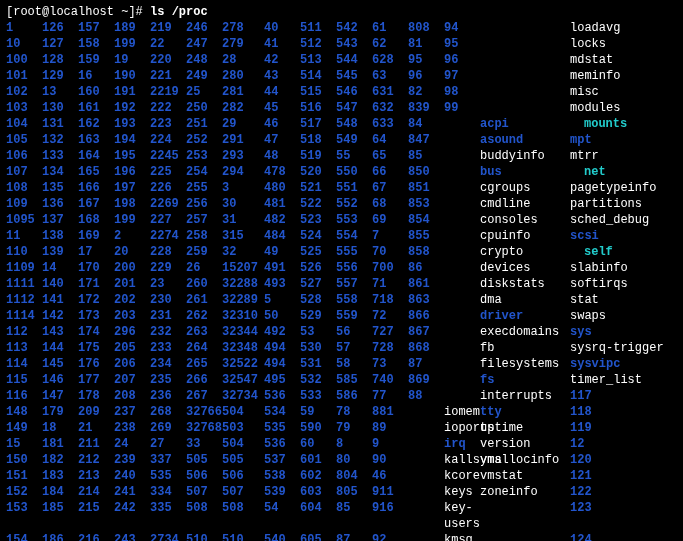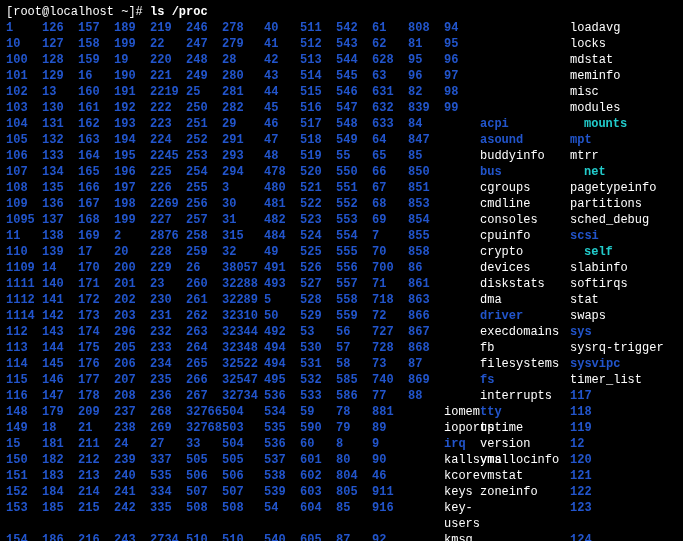"2876" div.dir { text: 2876 -> 2274 }
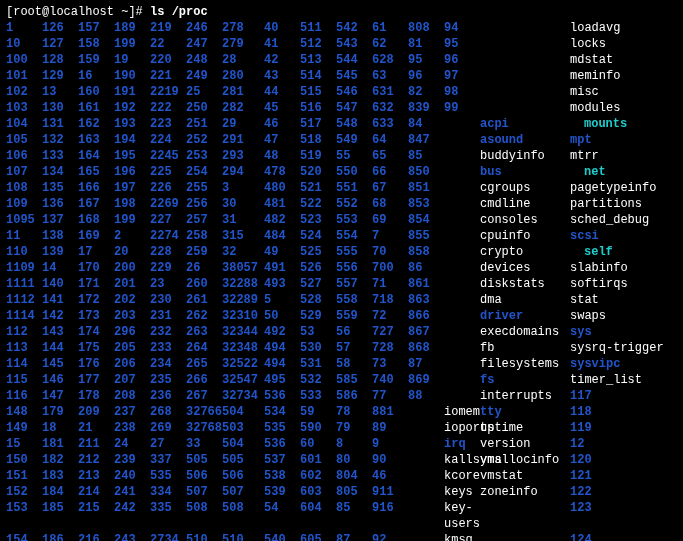"38057" div.dir { text: 38057 -> 15207 }
